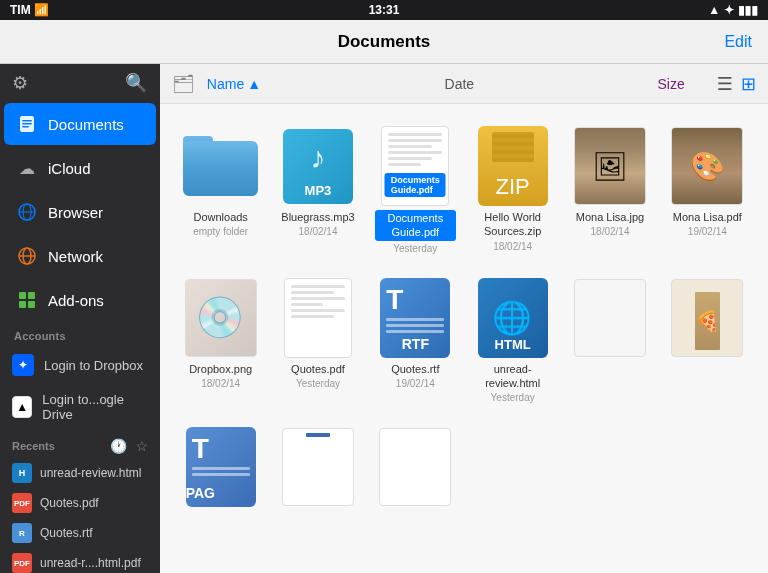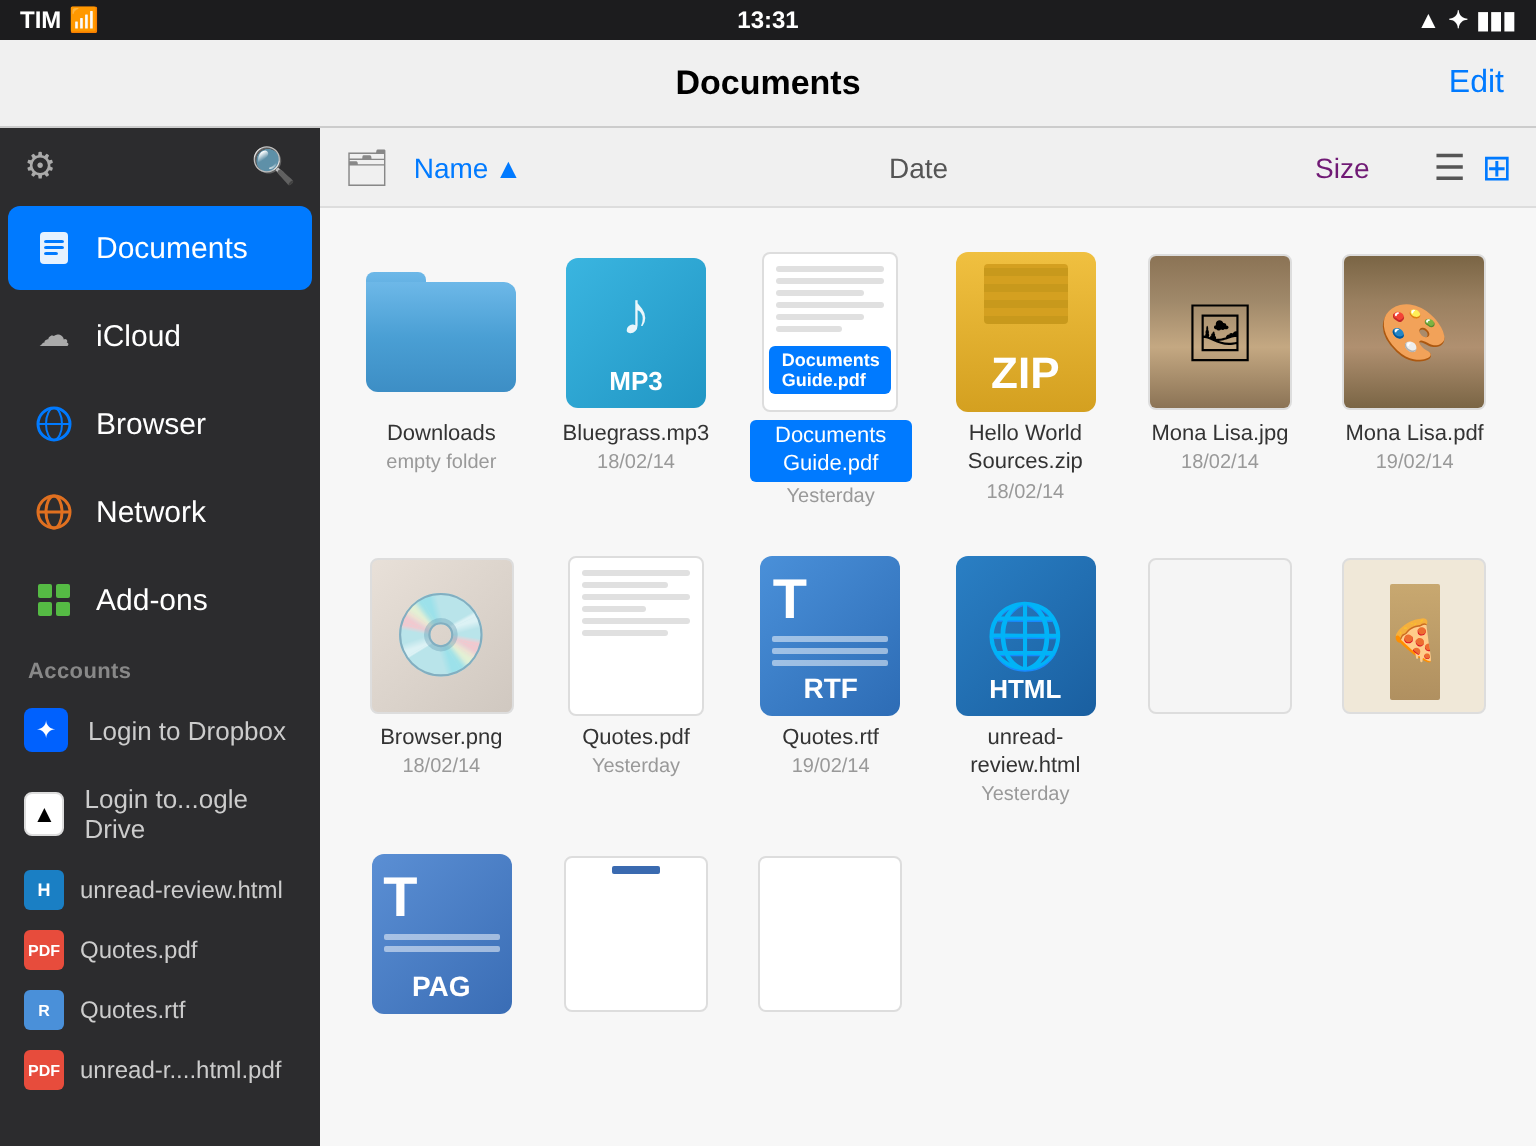"ZIP" .zip-label { font-weight: 700 -> 400 }
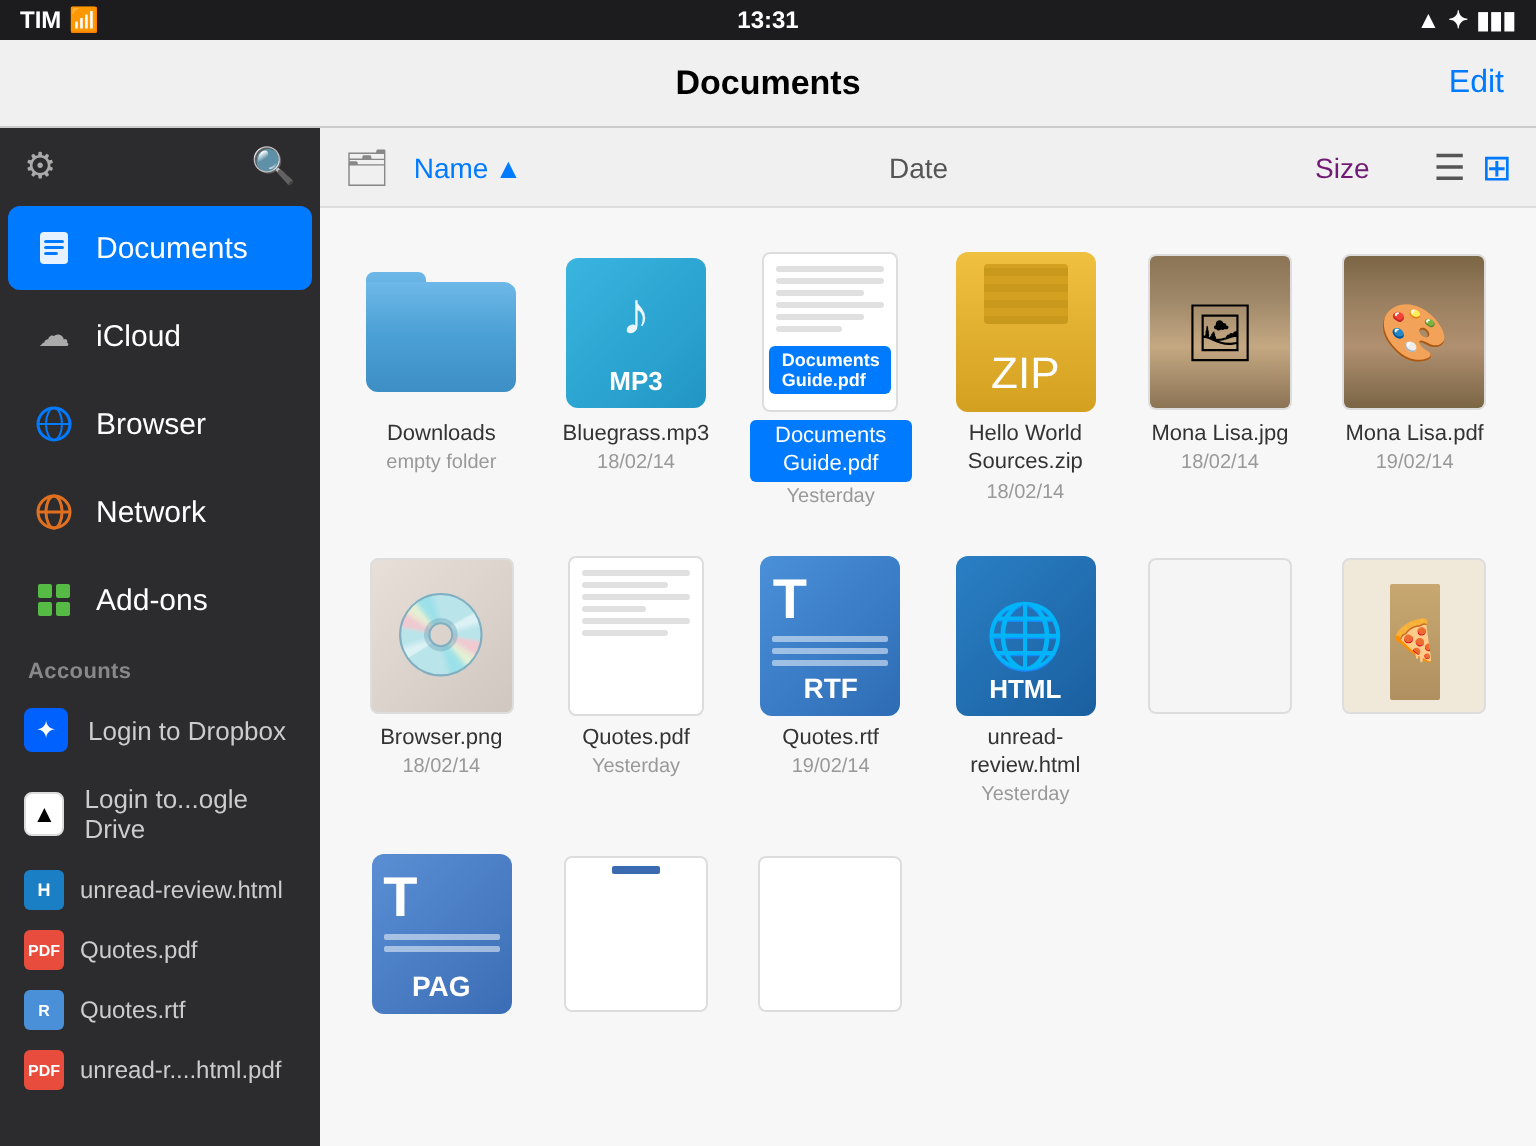"Browser.png" span.file-name { text: Browser.png -> Dropbox.png }
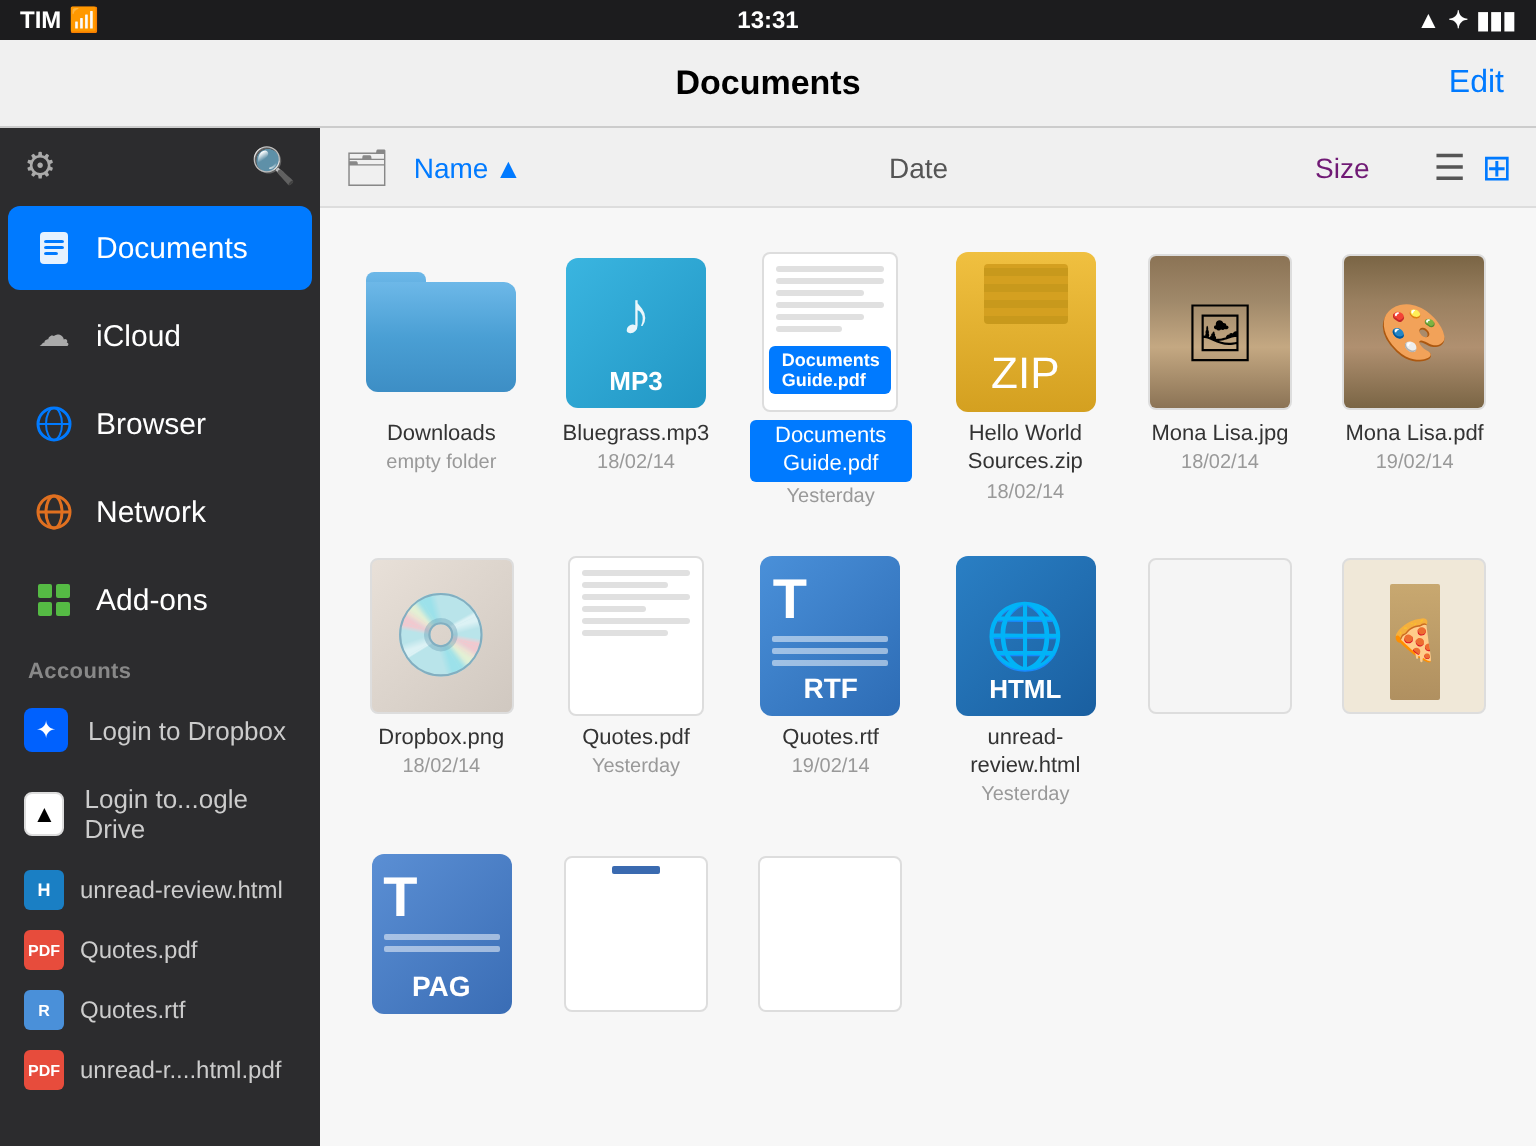"Recents" div.recents-header { html: none -> <div> <span>Recents</span> <div> <span>🕐</span> <span>☆</span> </div> </div> }
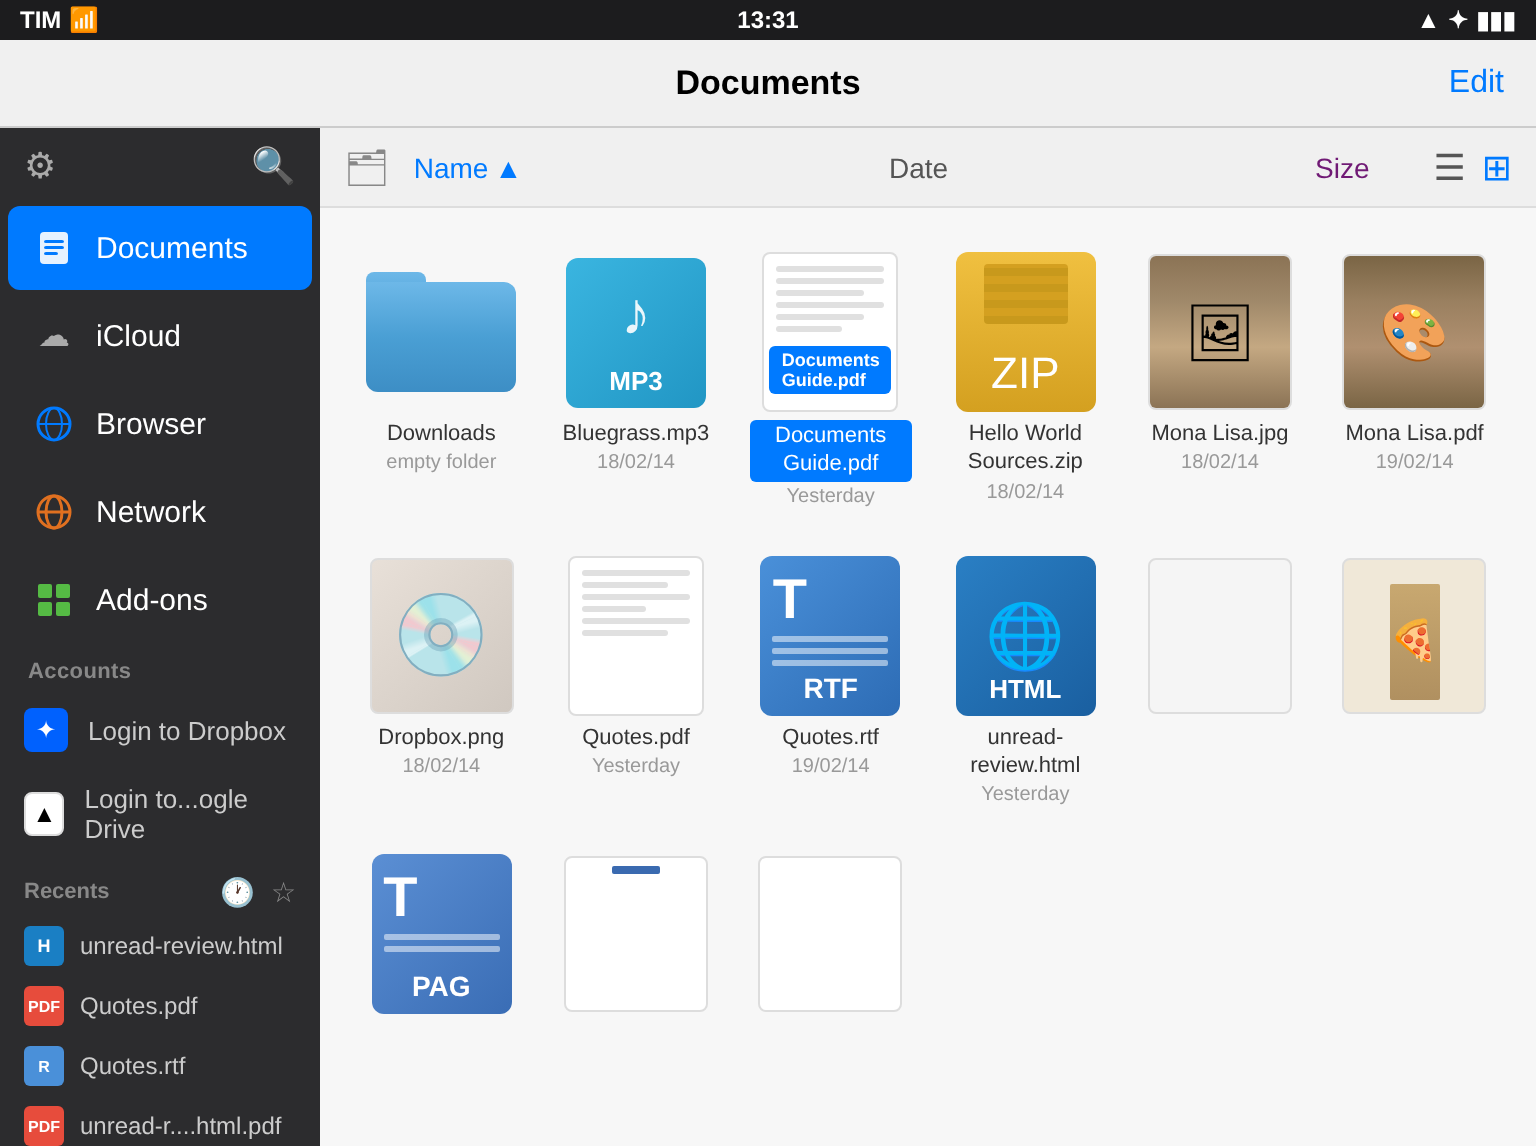"PAG" .pag-badge-label { text-align: center -> left }
